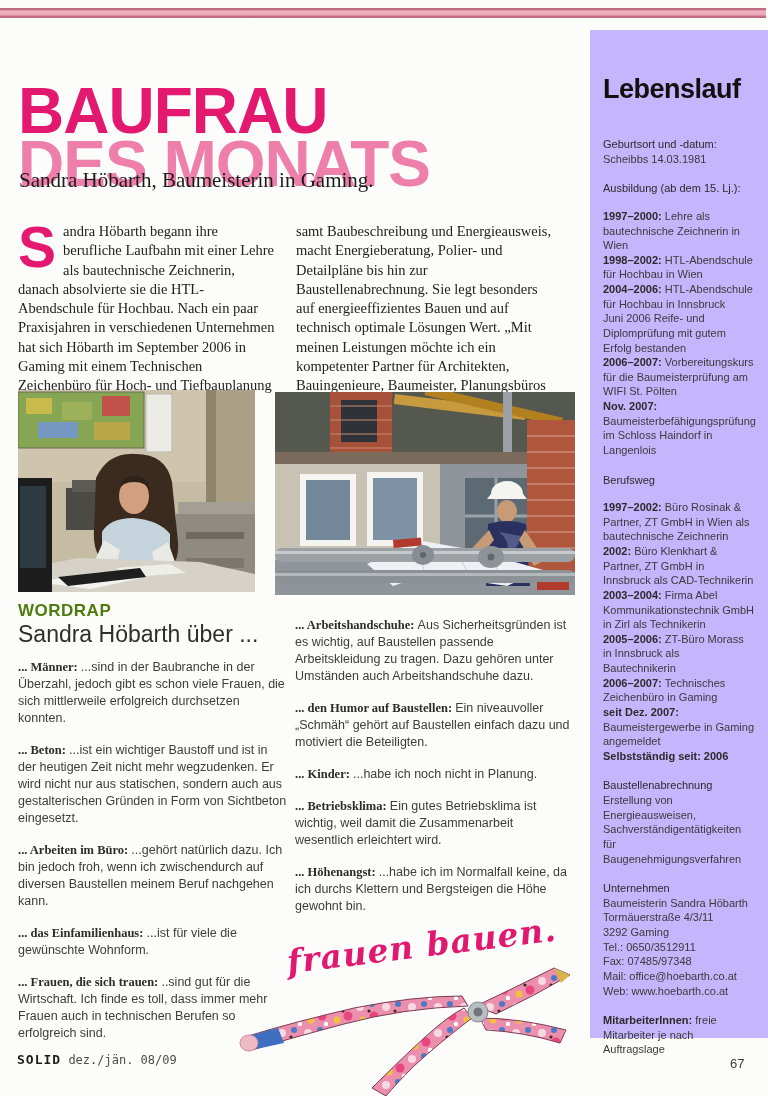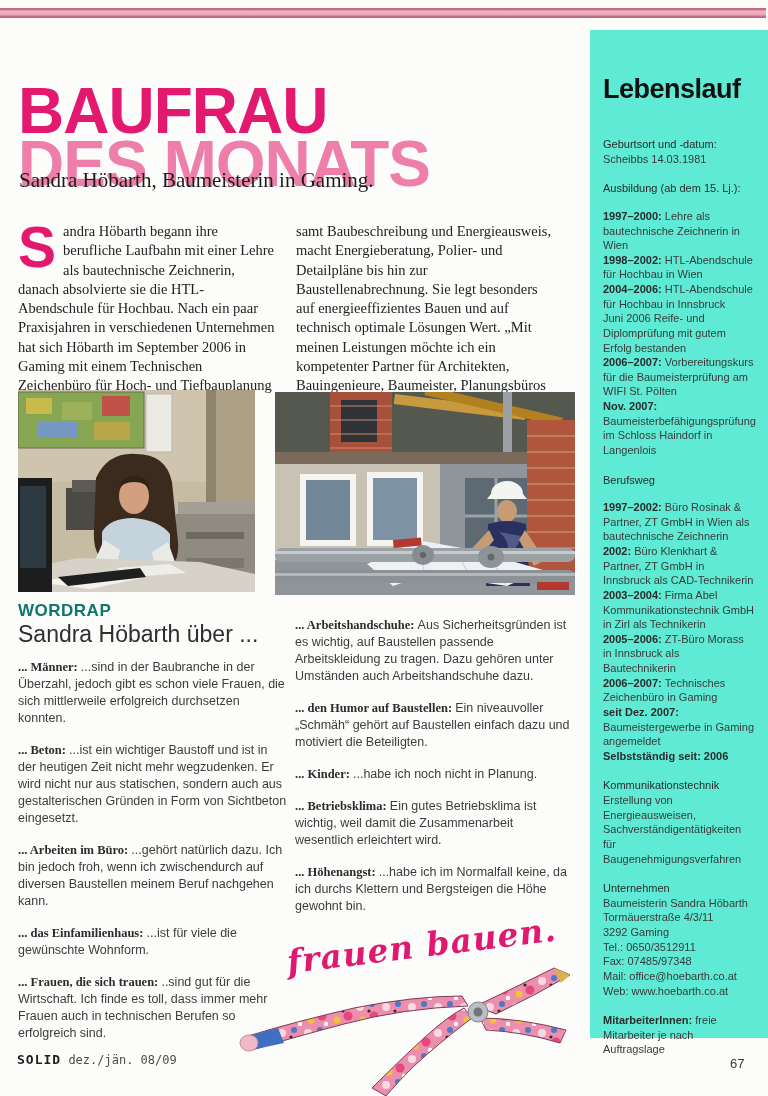"Lebenslauf" .sidebar { background: #5eead4 -> #c4b5fd }
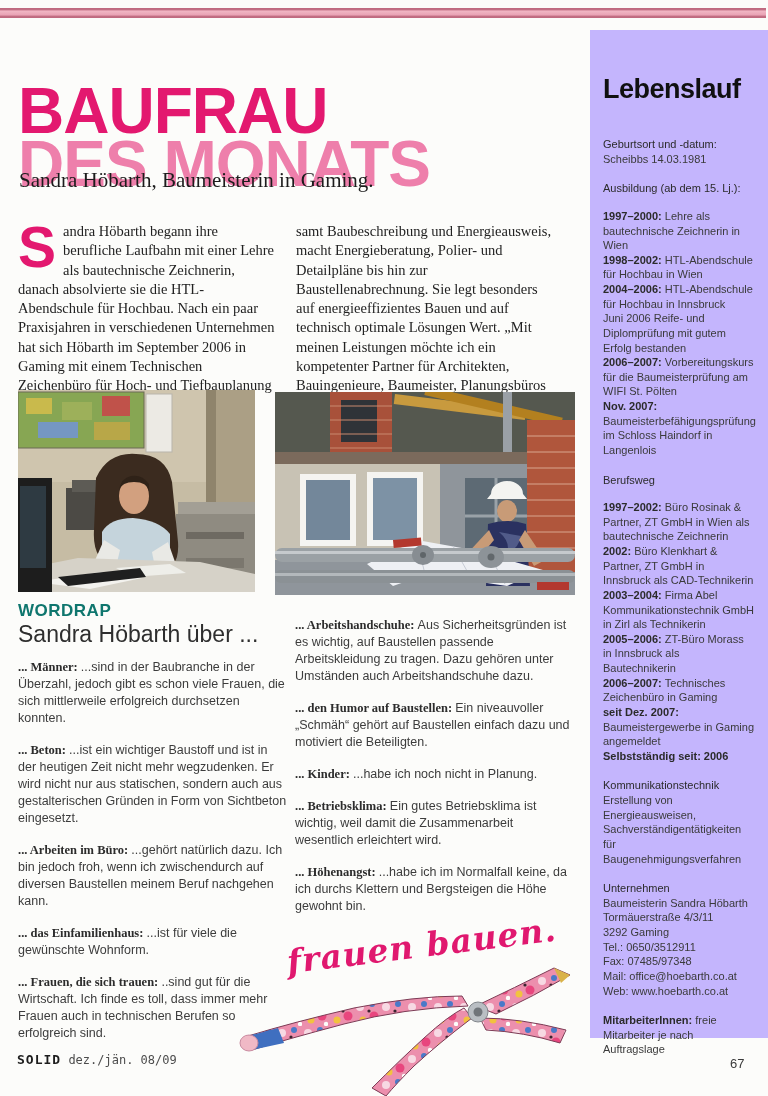"WORDRAP" .wordrap-h { color: #0f766e -> #4d7c0f }
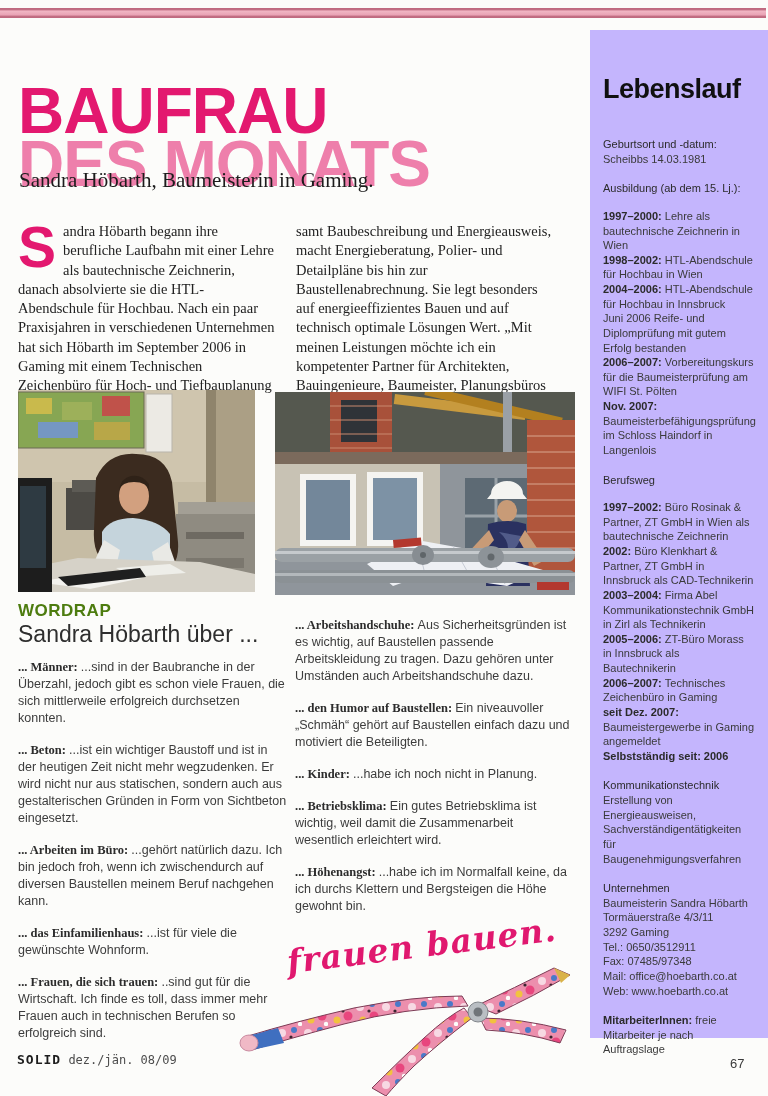"Kommunikationstechnik" div.sb-label { text: Kommunikationstechnik -> Baustellenabrechnung }
